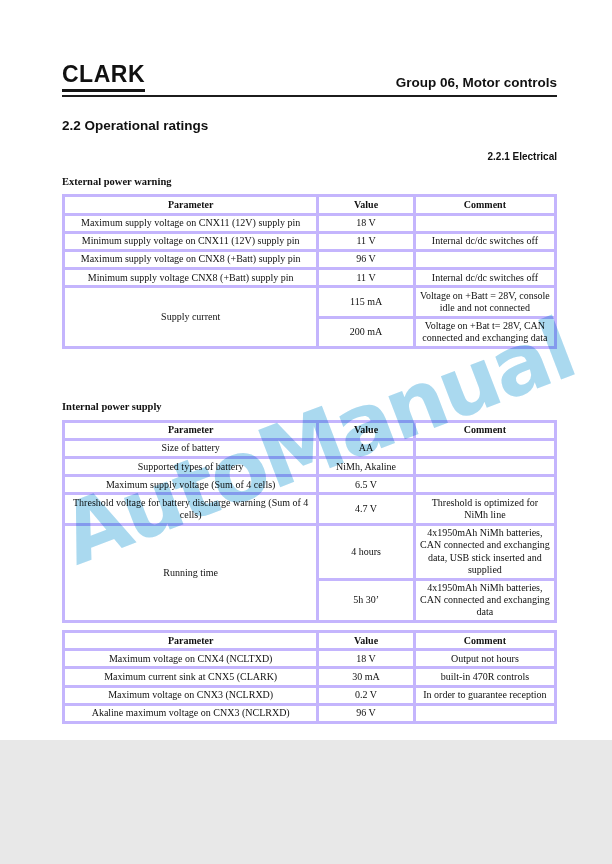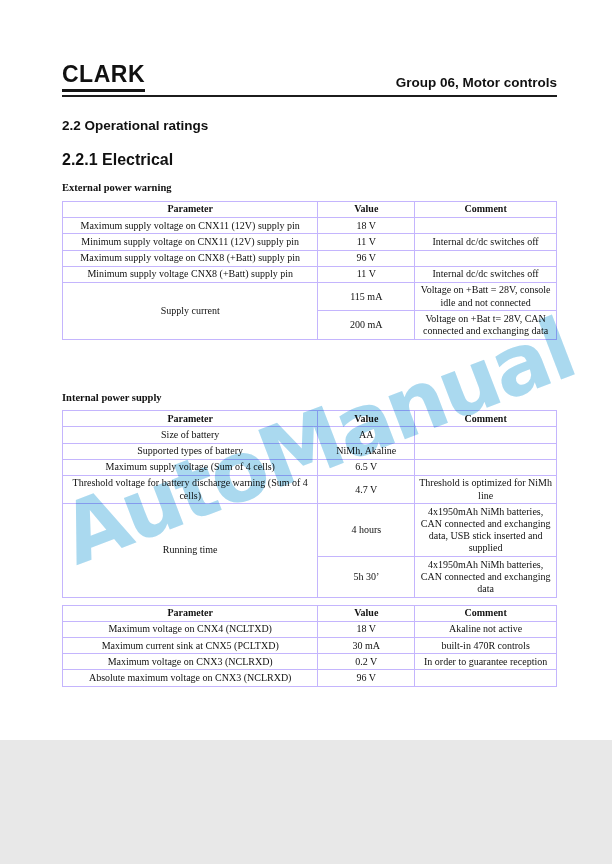"2.2.1 Electrical" h2.subsection { font-size: 16px -> 10px; text-align: none -> right }
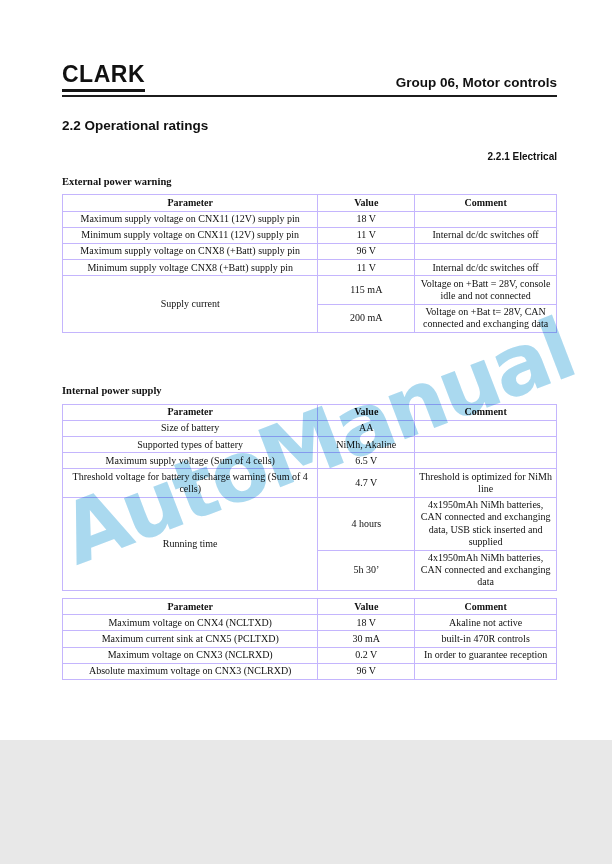"Parameter" table.spec th, table.spec td { border: 1px solid #c4b5fd -> 3px solid #c4b5fd }
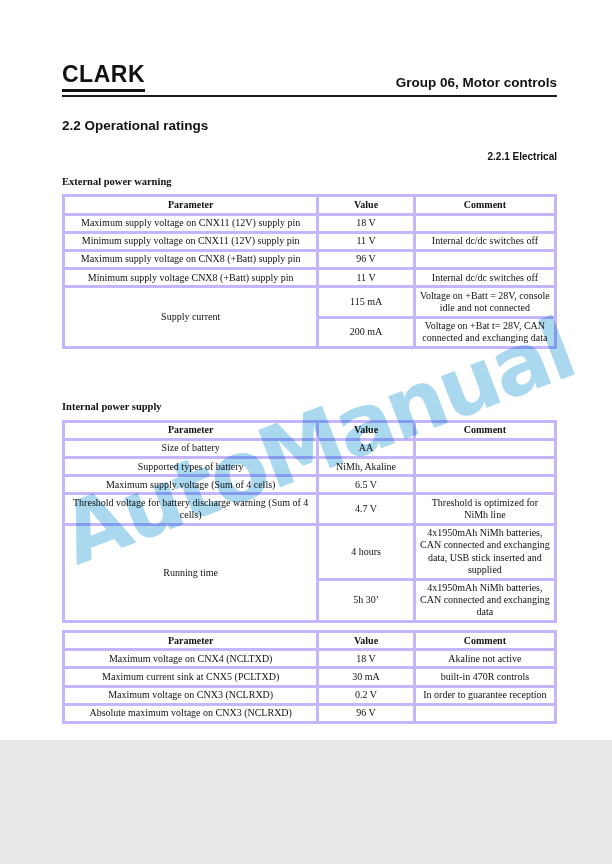"Akaline not active" td { text: Akaline not active -> Output not hours }
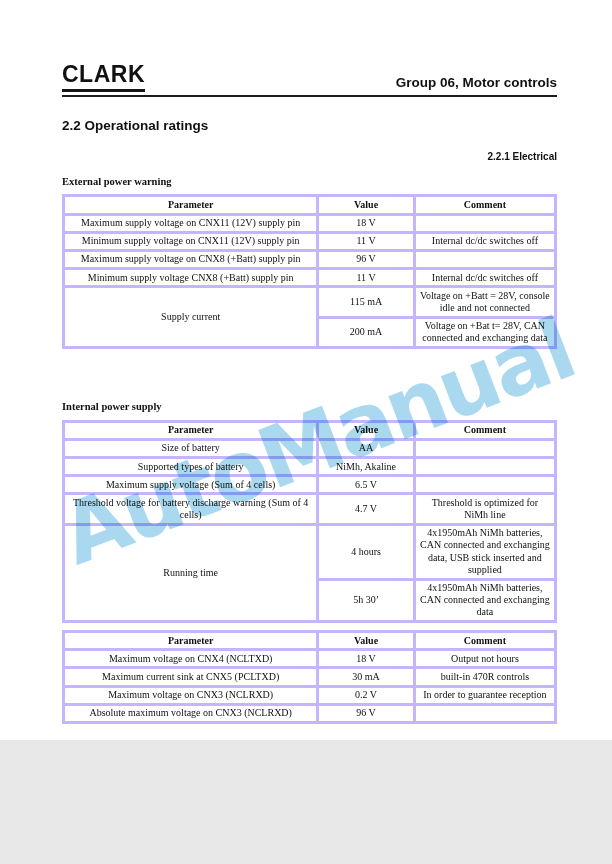"Maximum current sink at CNX5" td { text: PCLTXD -> CLARK }
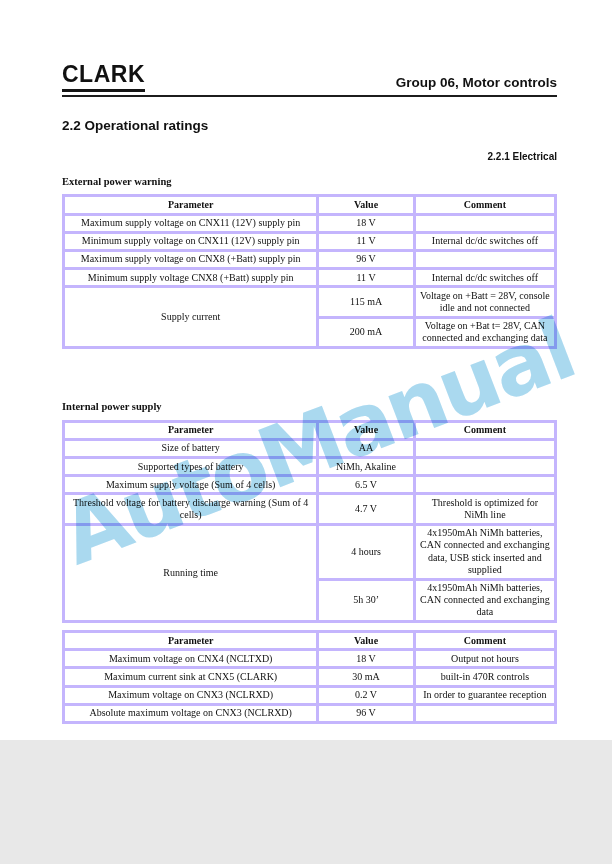"Absolute maximum voltage on CNX3" td { text: Absolute -> Akaline }
